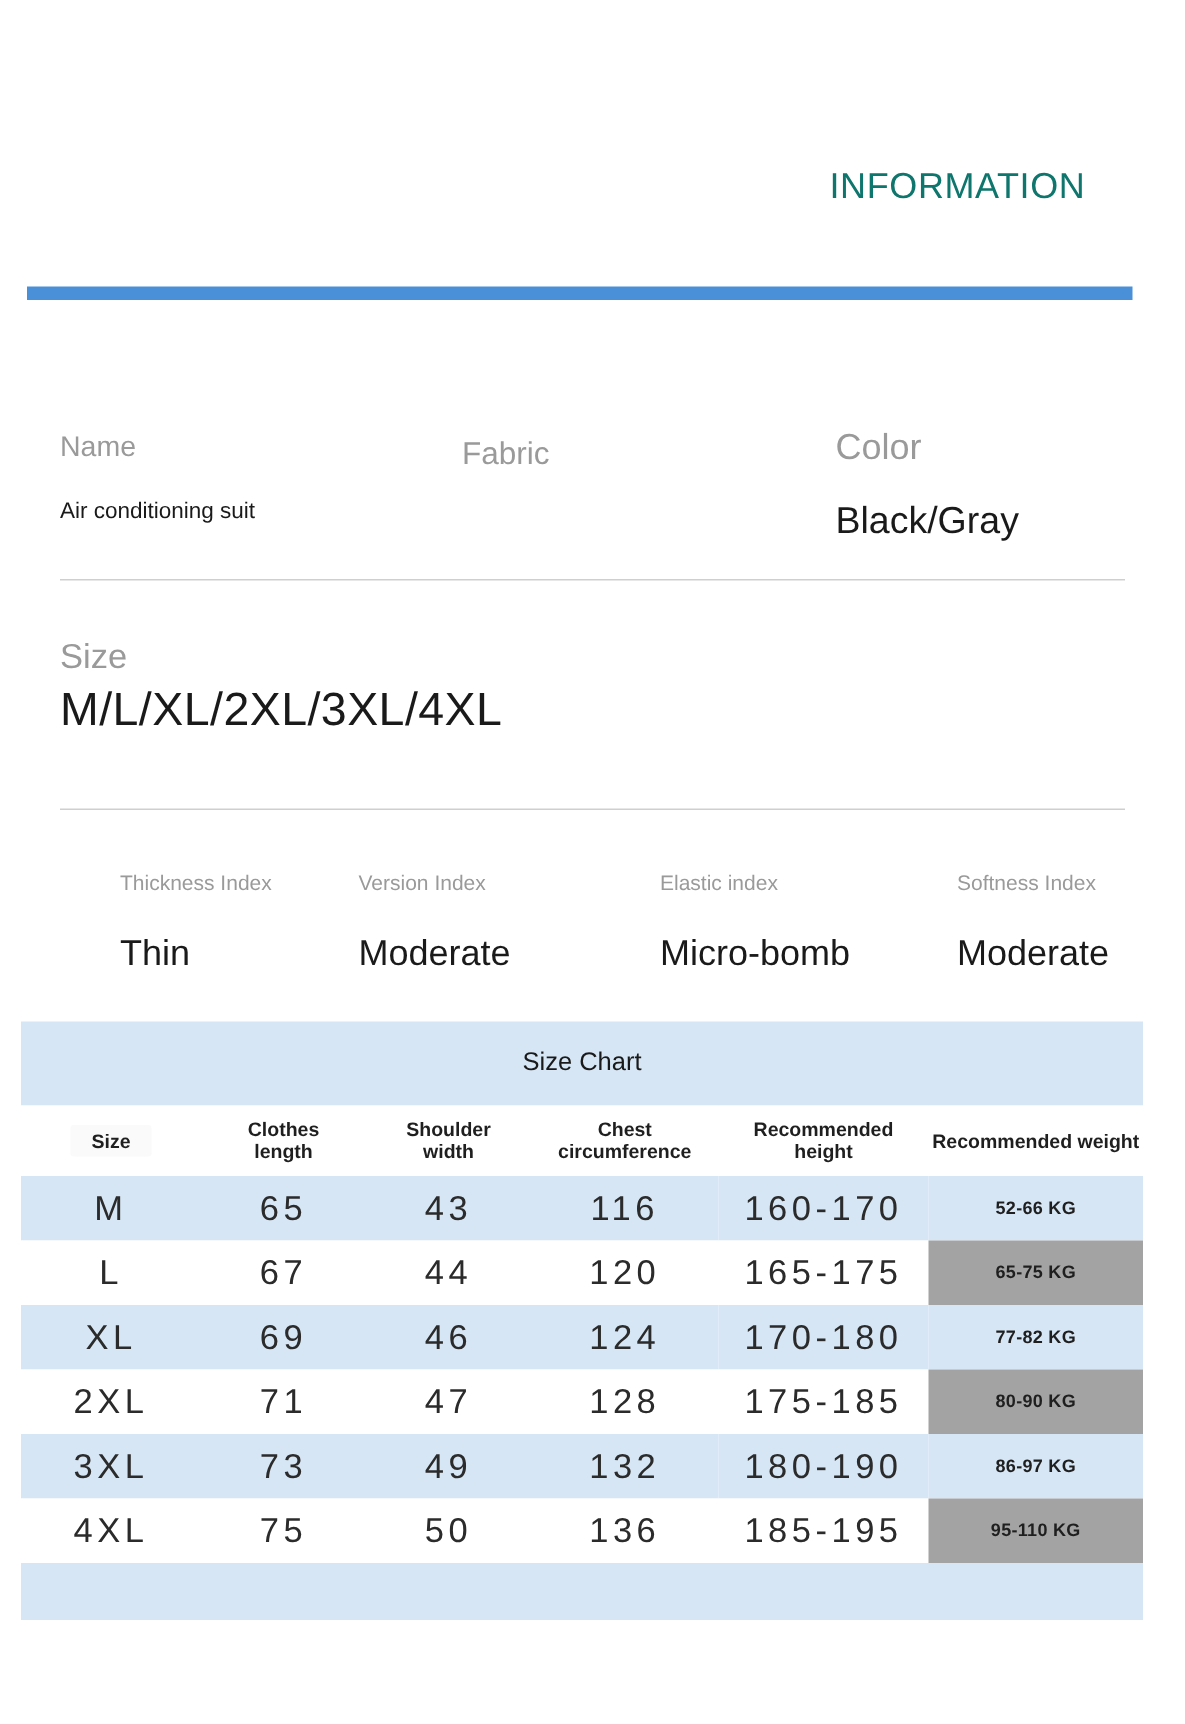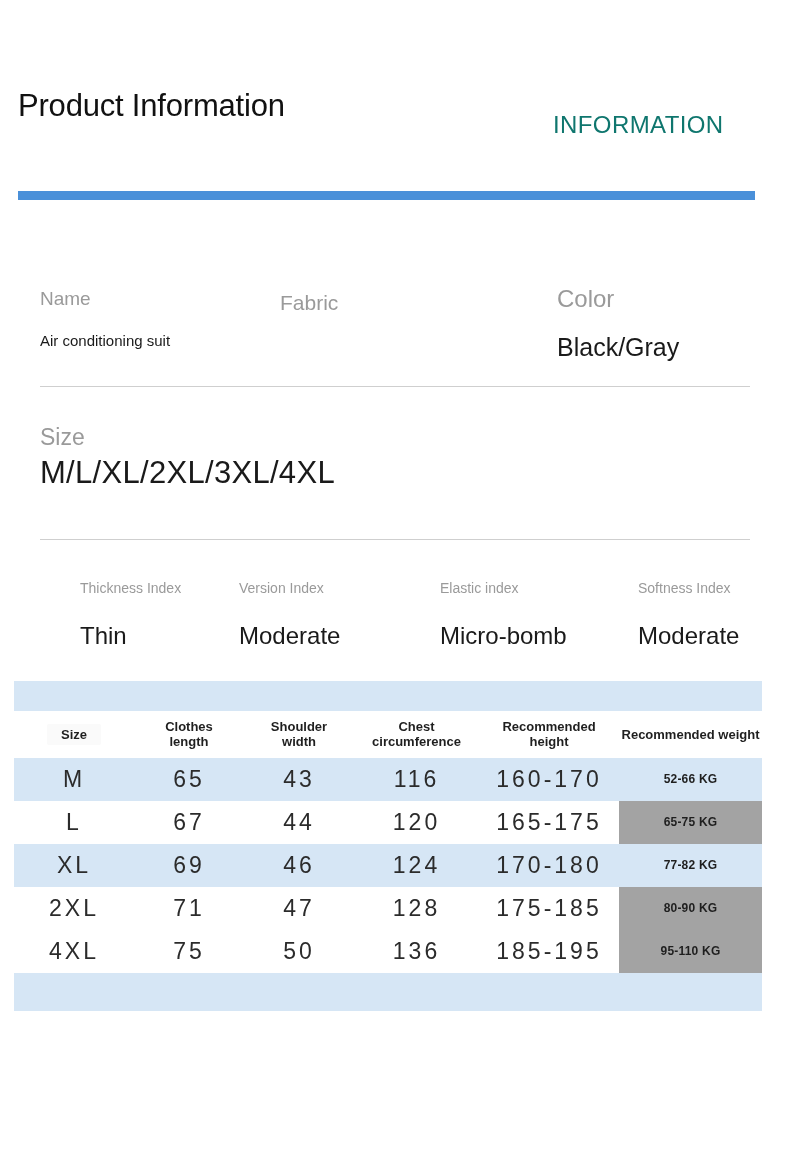"Product Information" div.header-title { html: <div>Product Information</div> -> none }
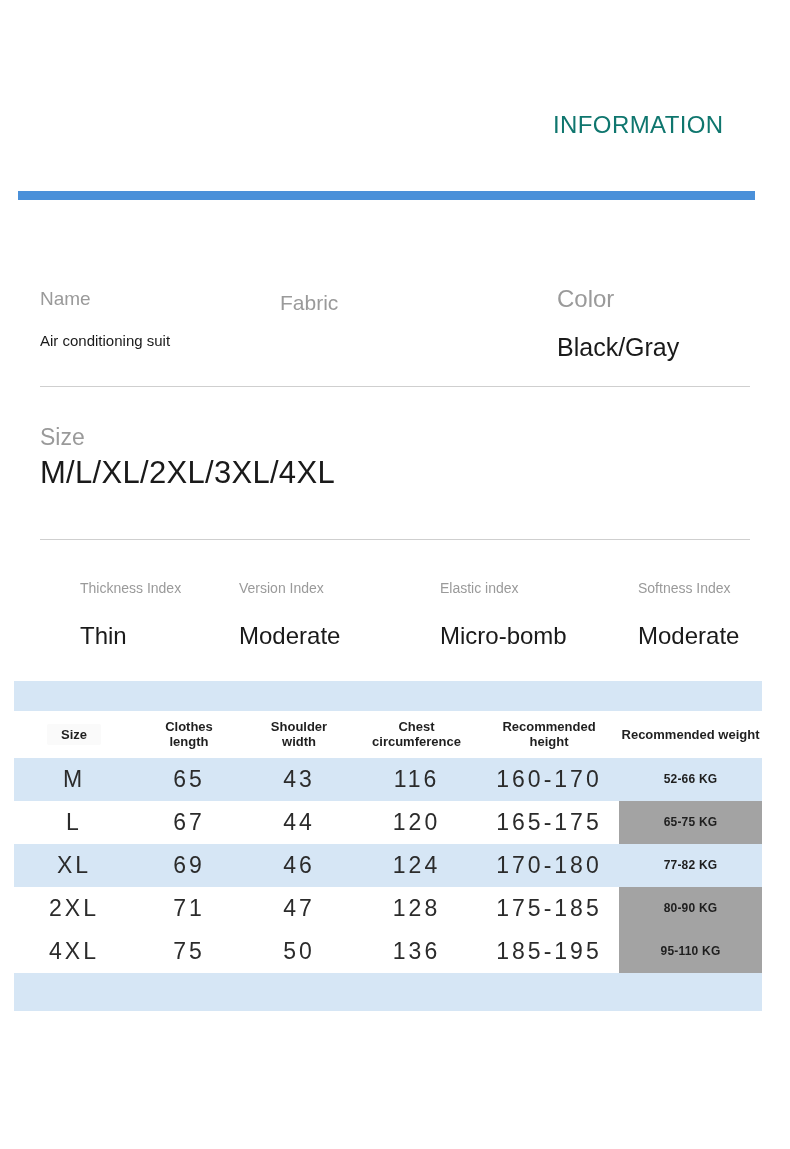"Fabric" .r1 .c-fab { left: 280px -> 308px }
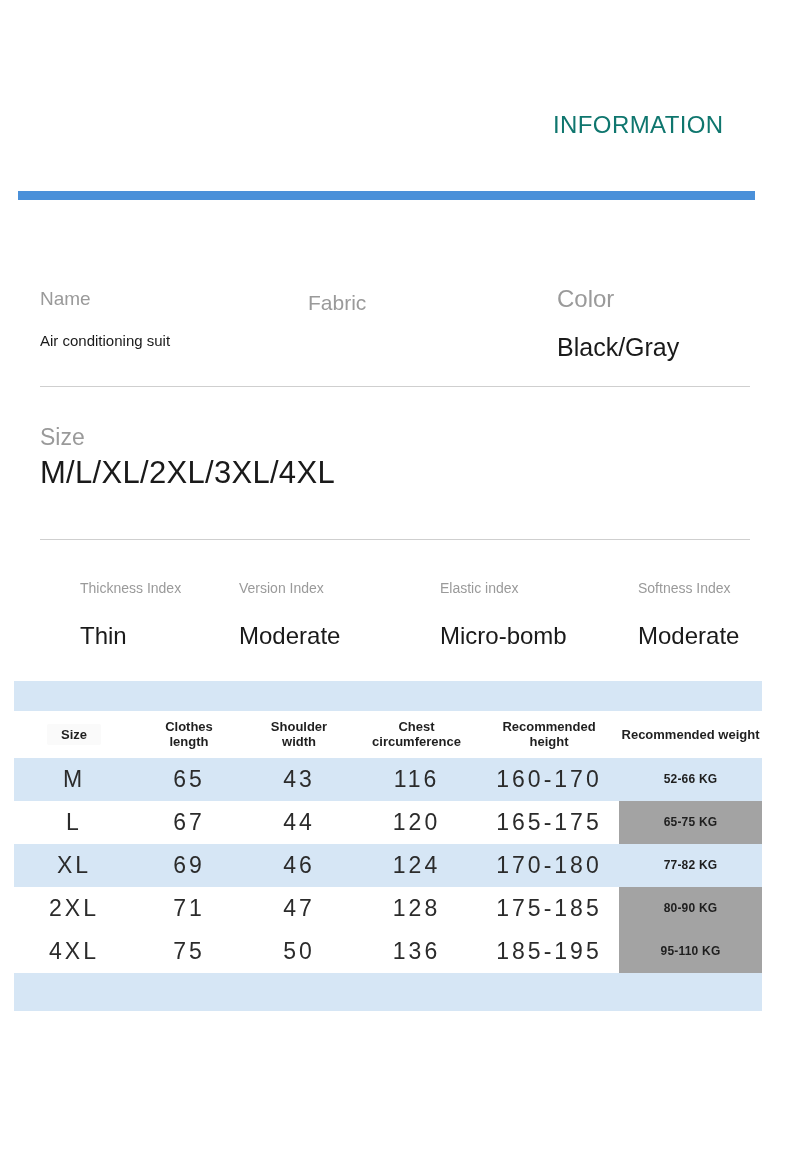"Size Chart" div.chart-banner-title { html: none -> <div>Size Chart</div> }
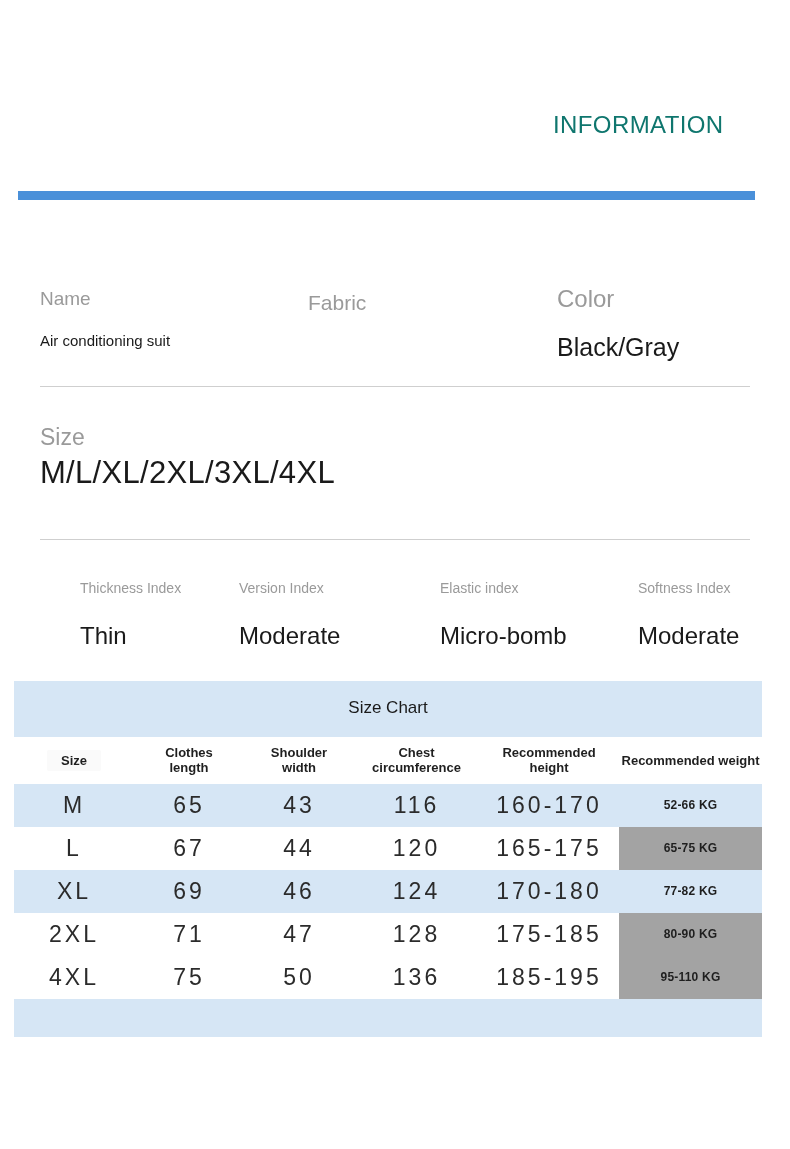"3XL" tr.odd { html: none -> <tr> <td>3XL</td> <td>73</td> <td>49</td> <td>132</td> <td>180-190</td> <td>86-97 KG</td> </tr> }
